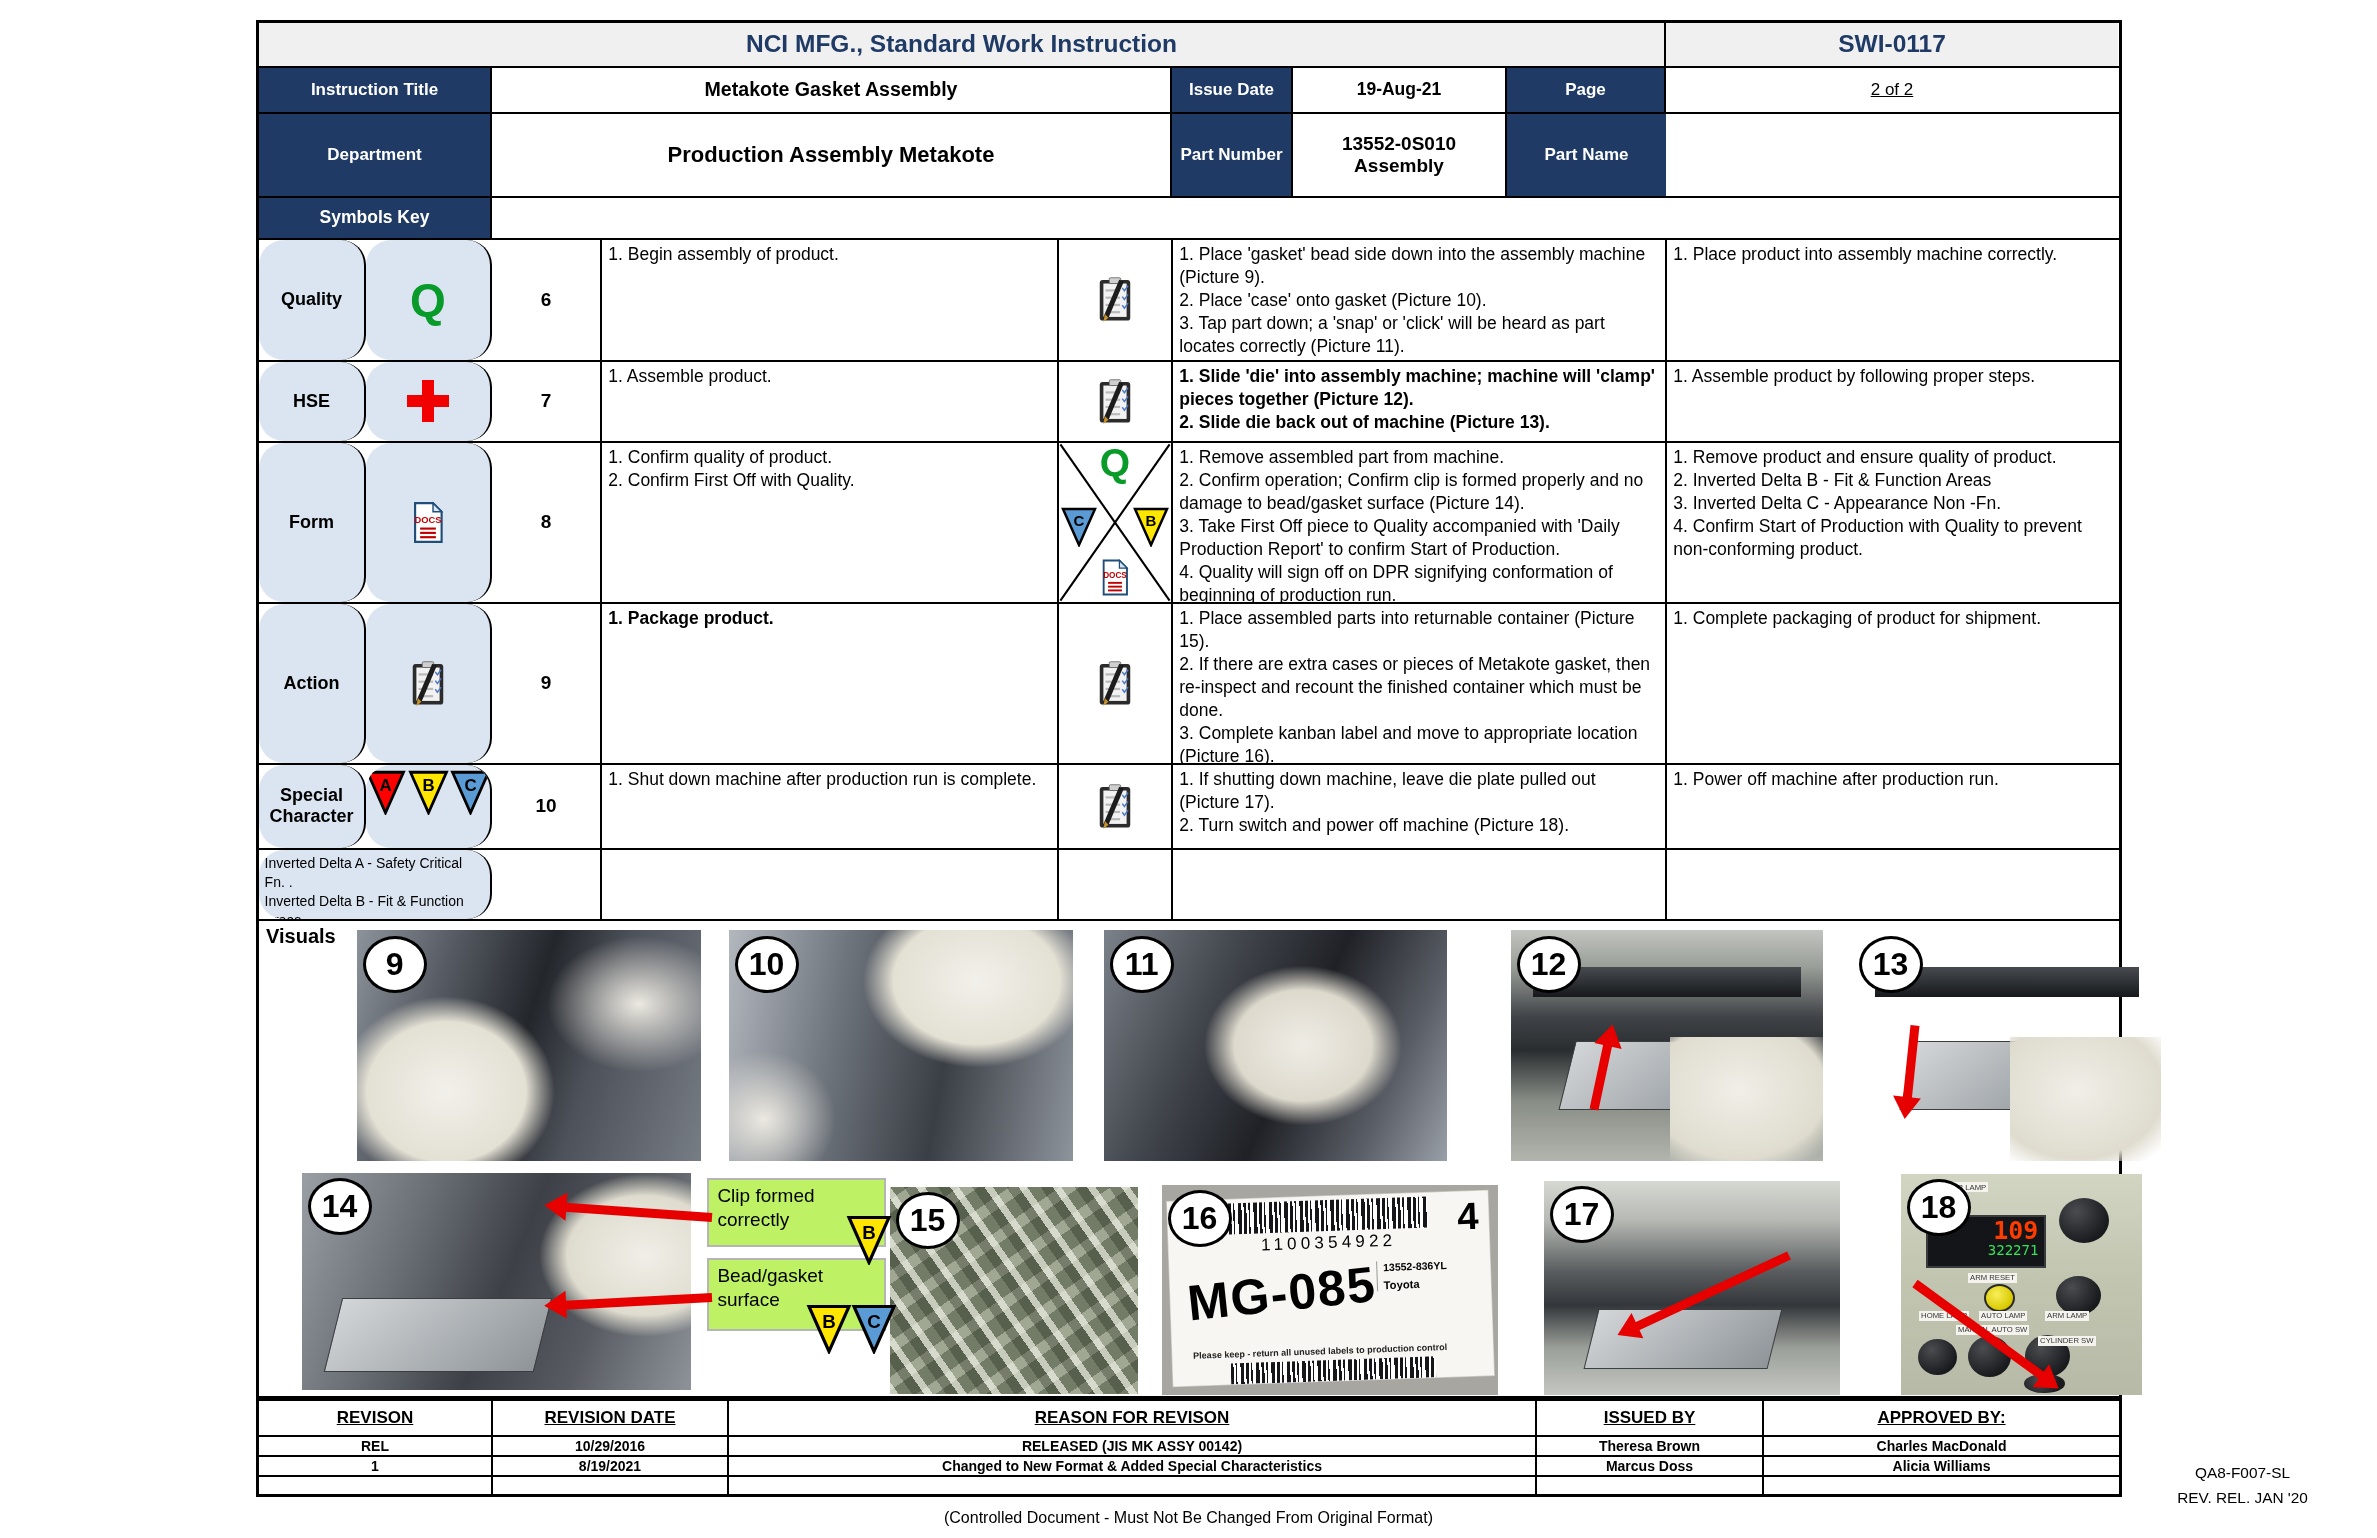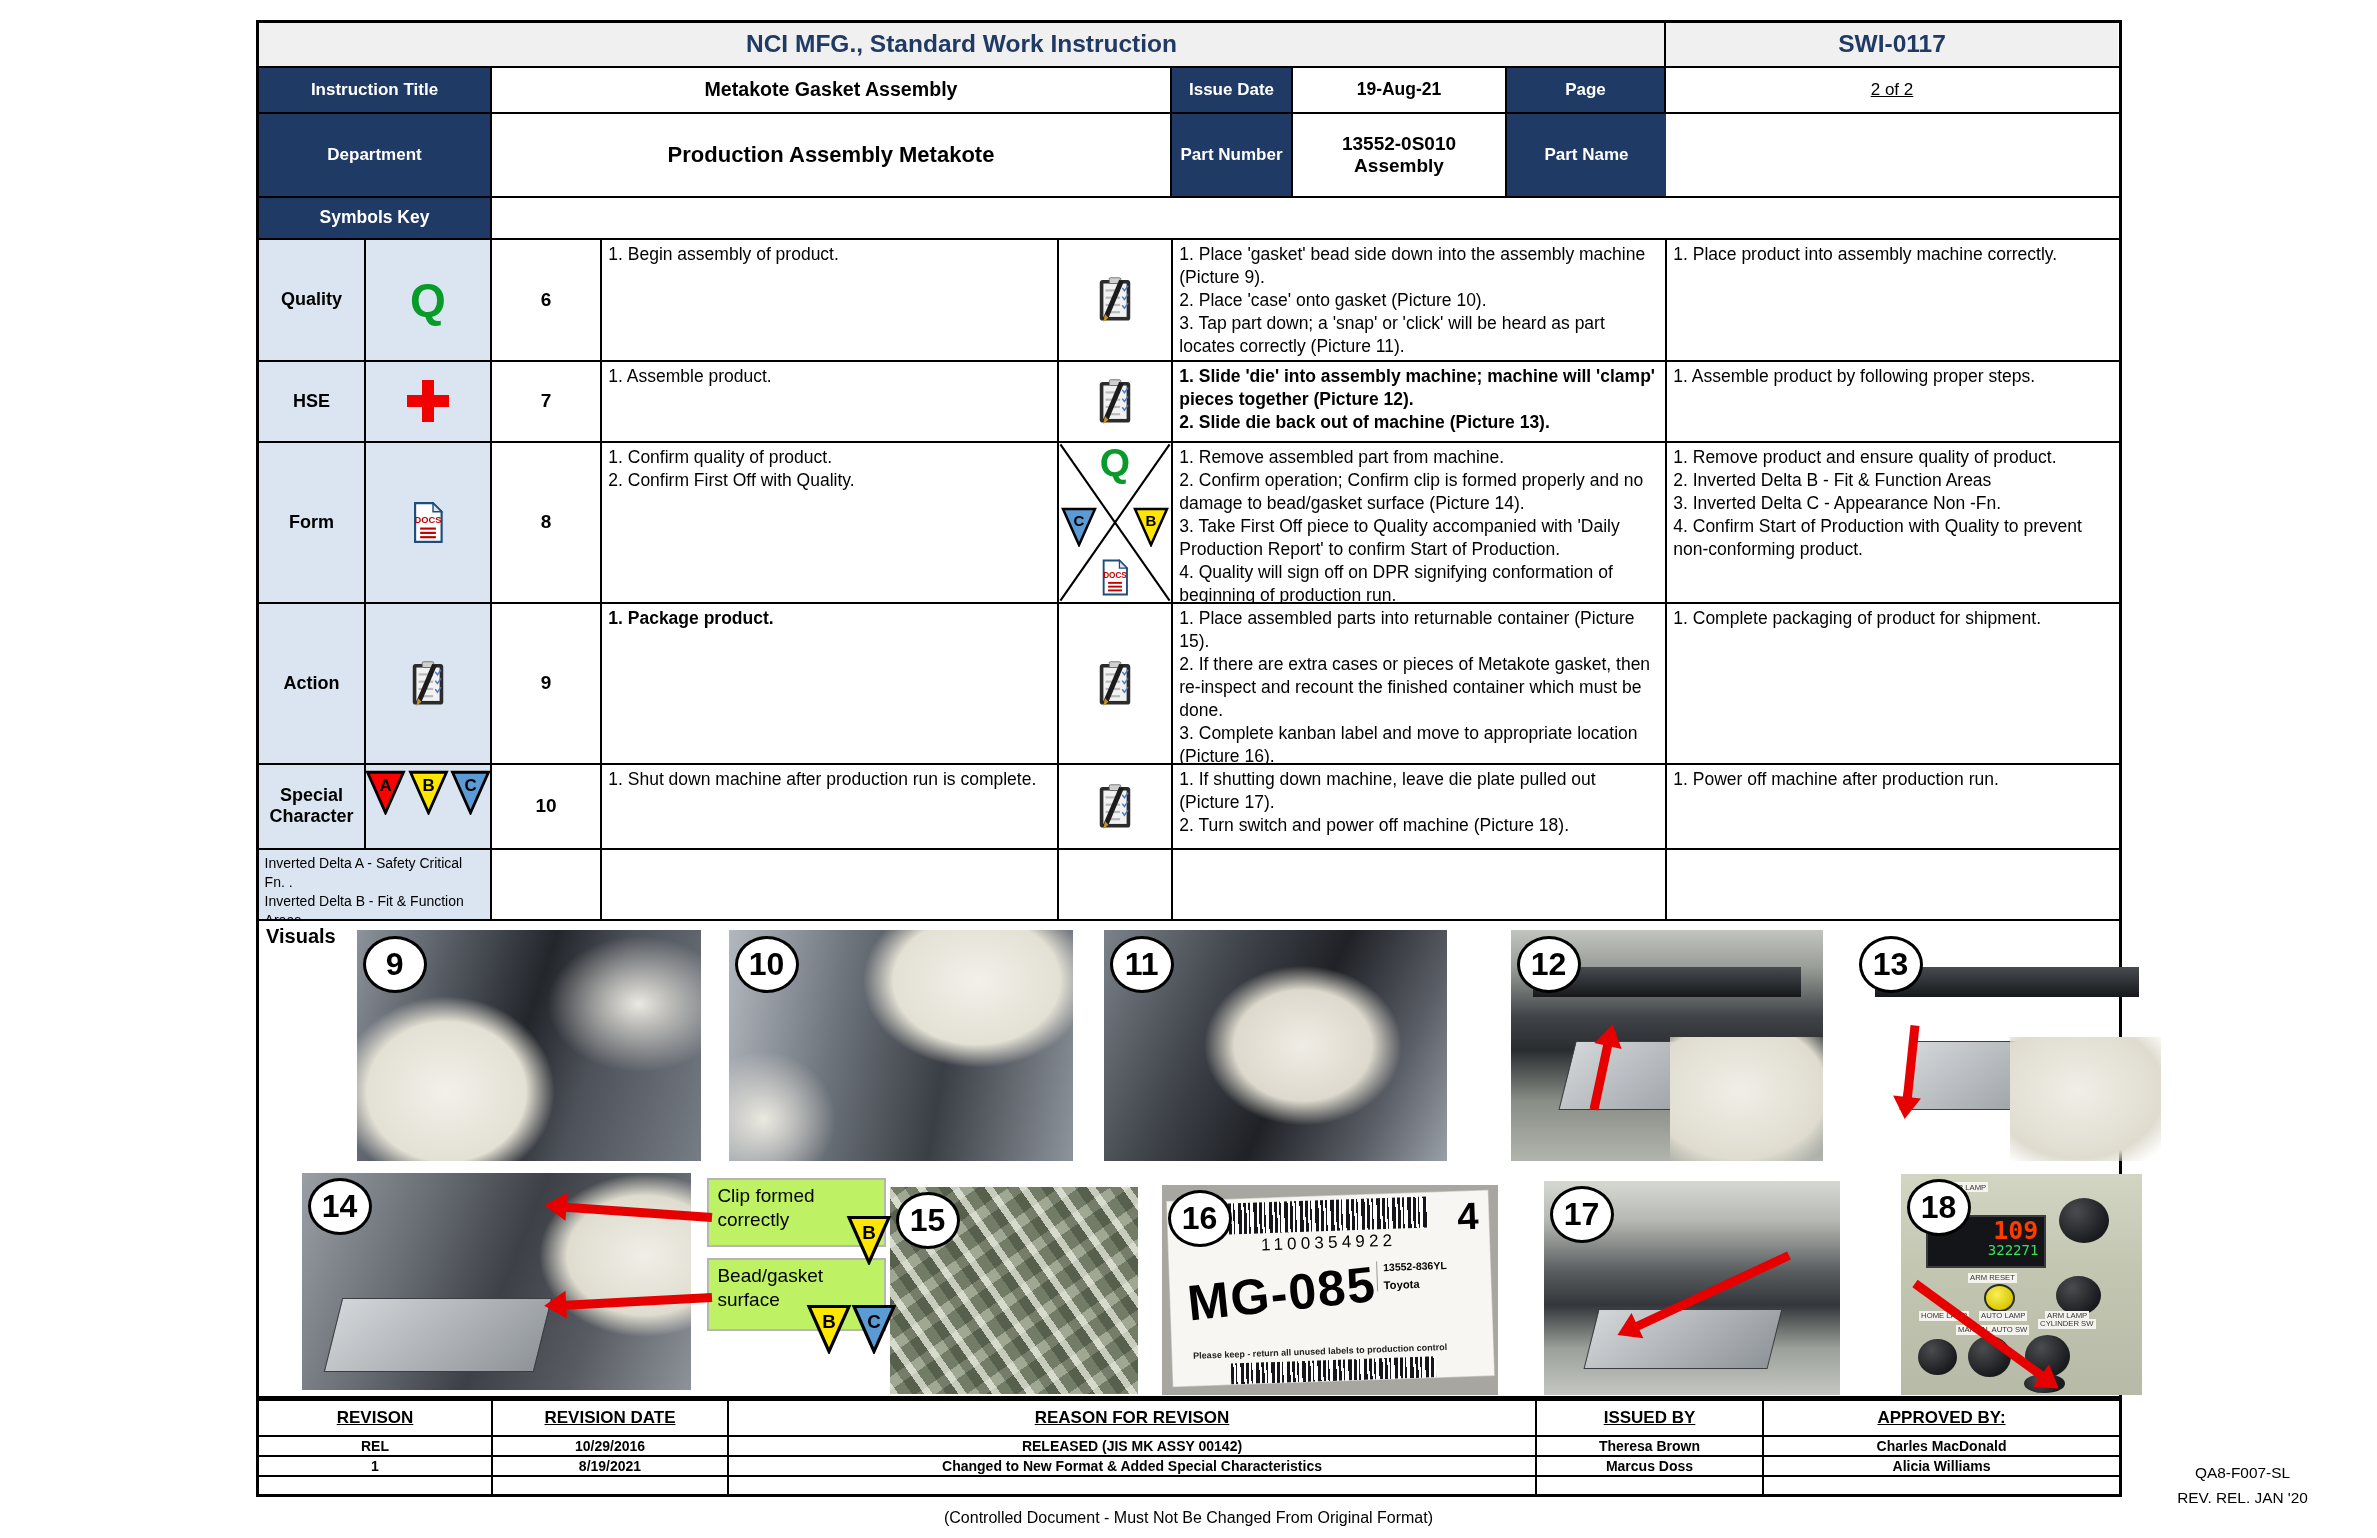"Quality" .keybg { border-radius: none -> 25px }
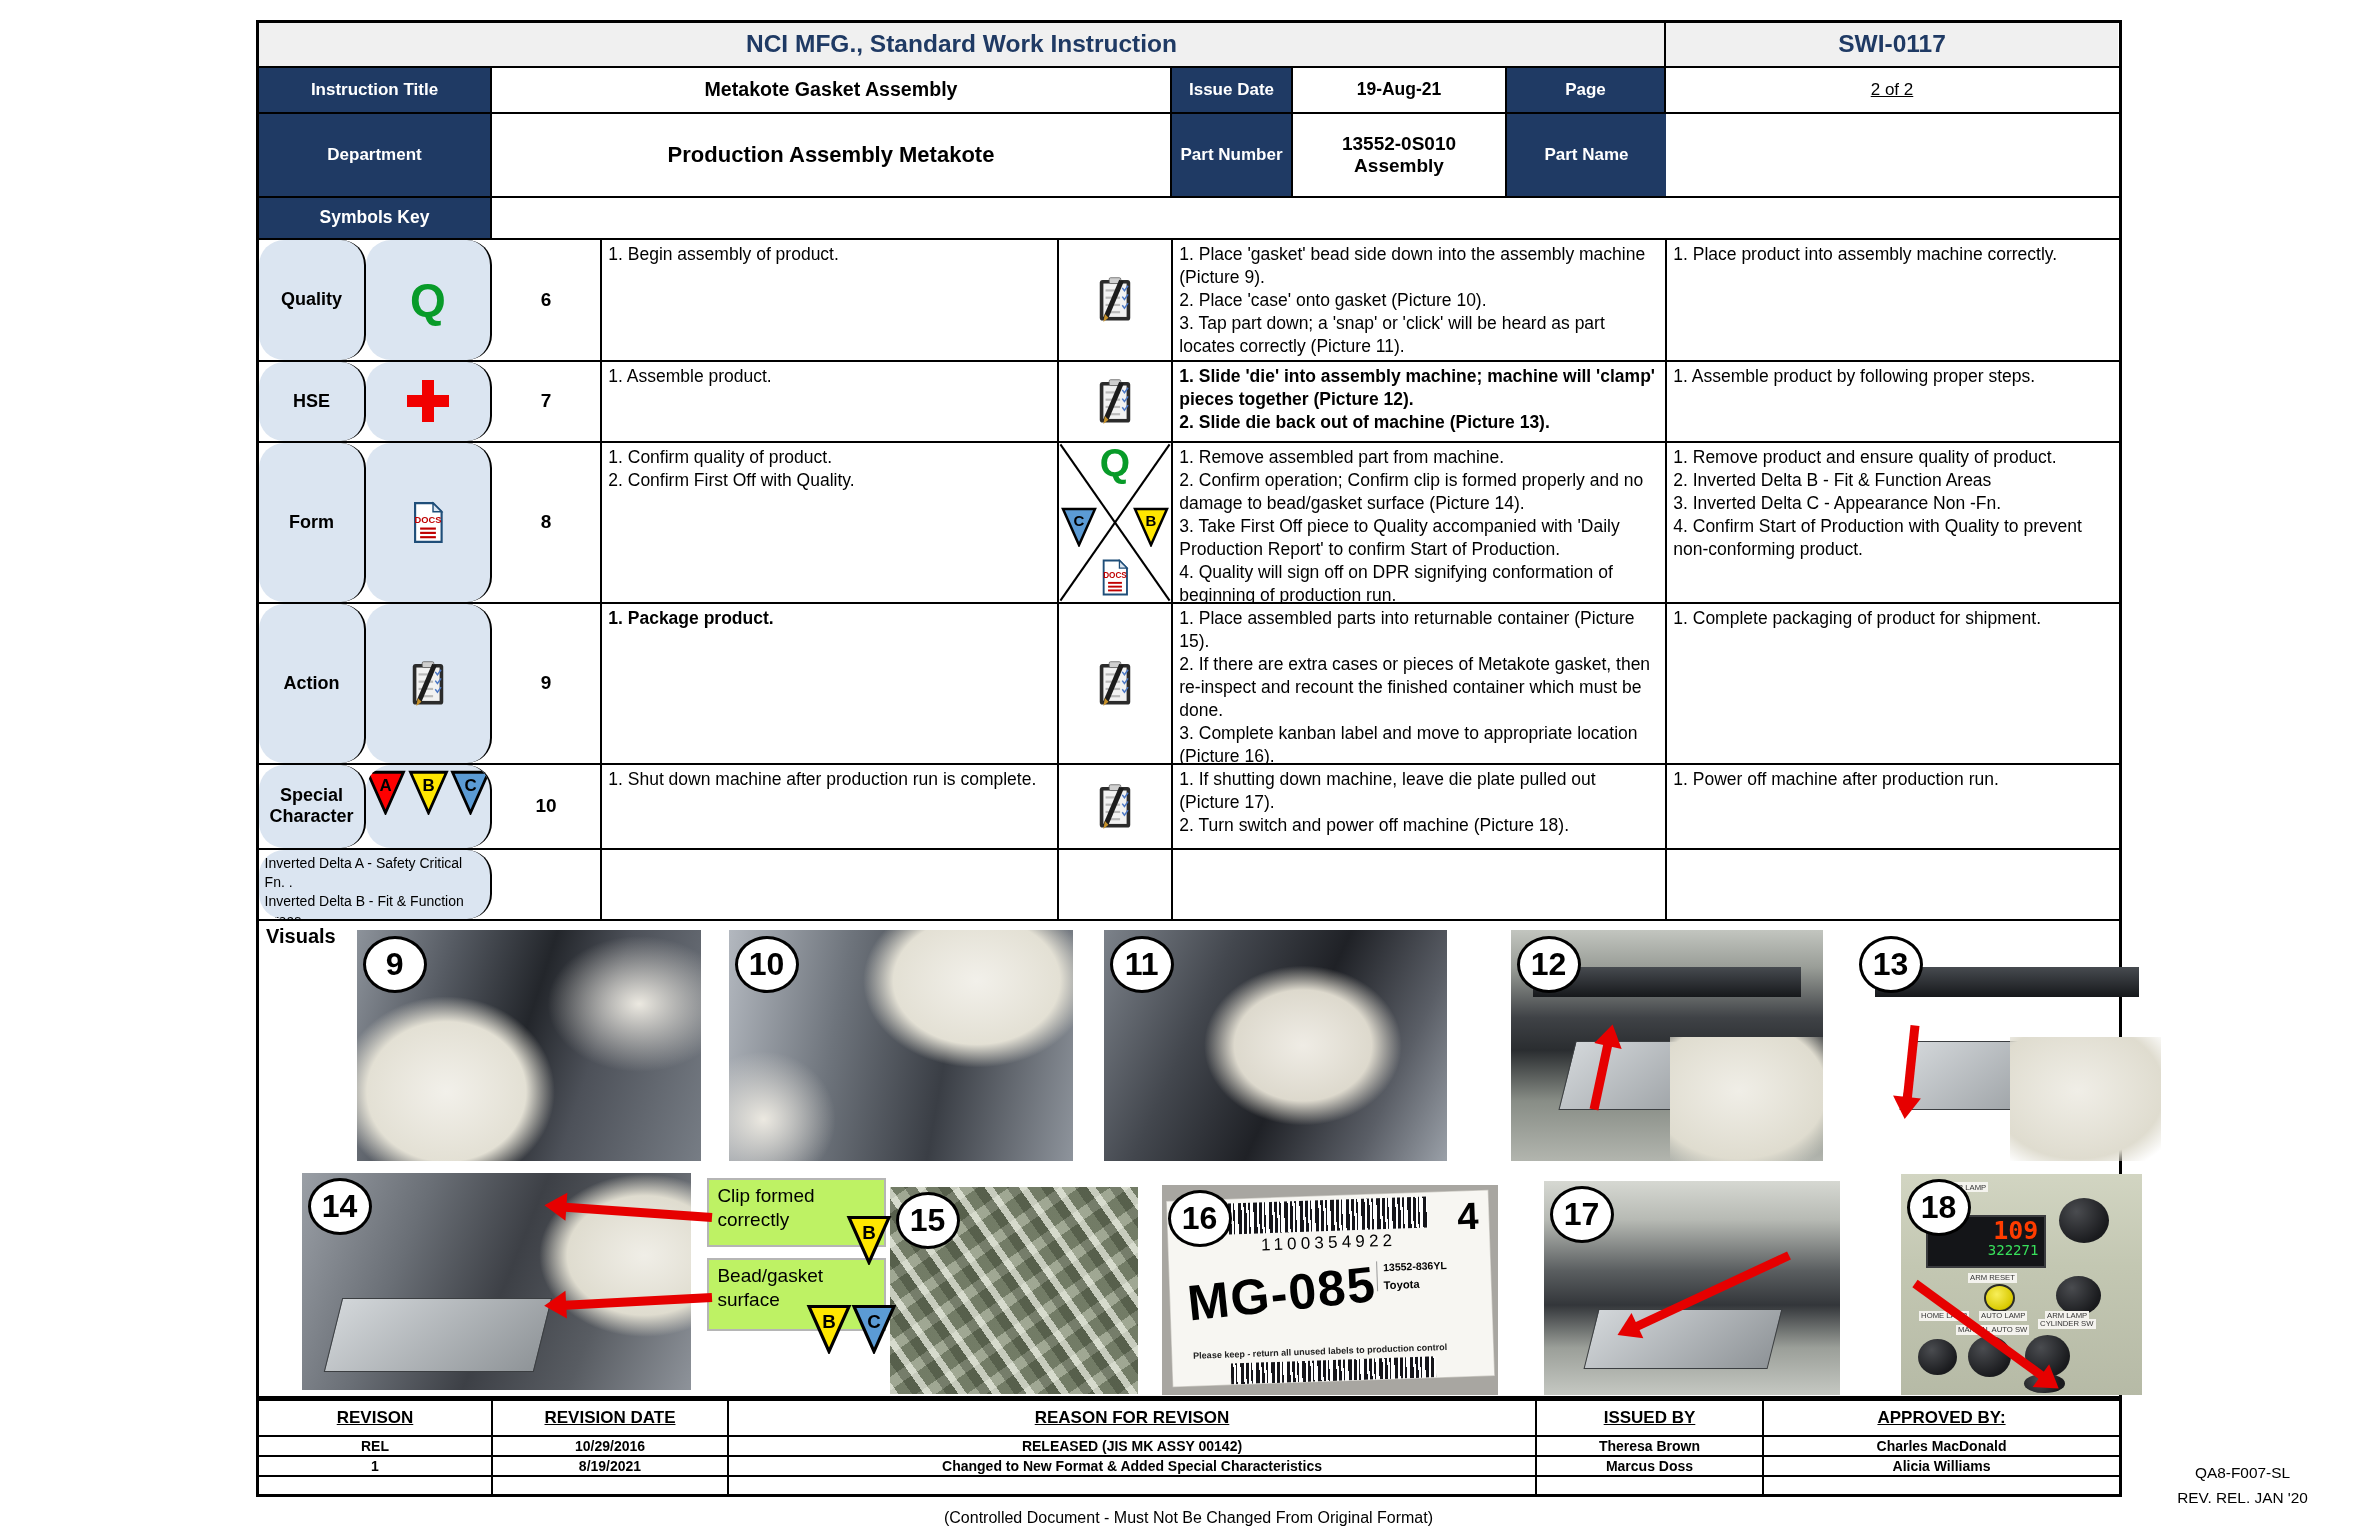"CYLINDER SW" .c-cyl { top: 145px -> 162px }
